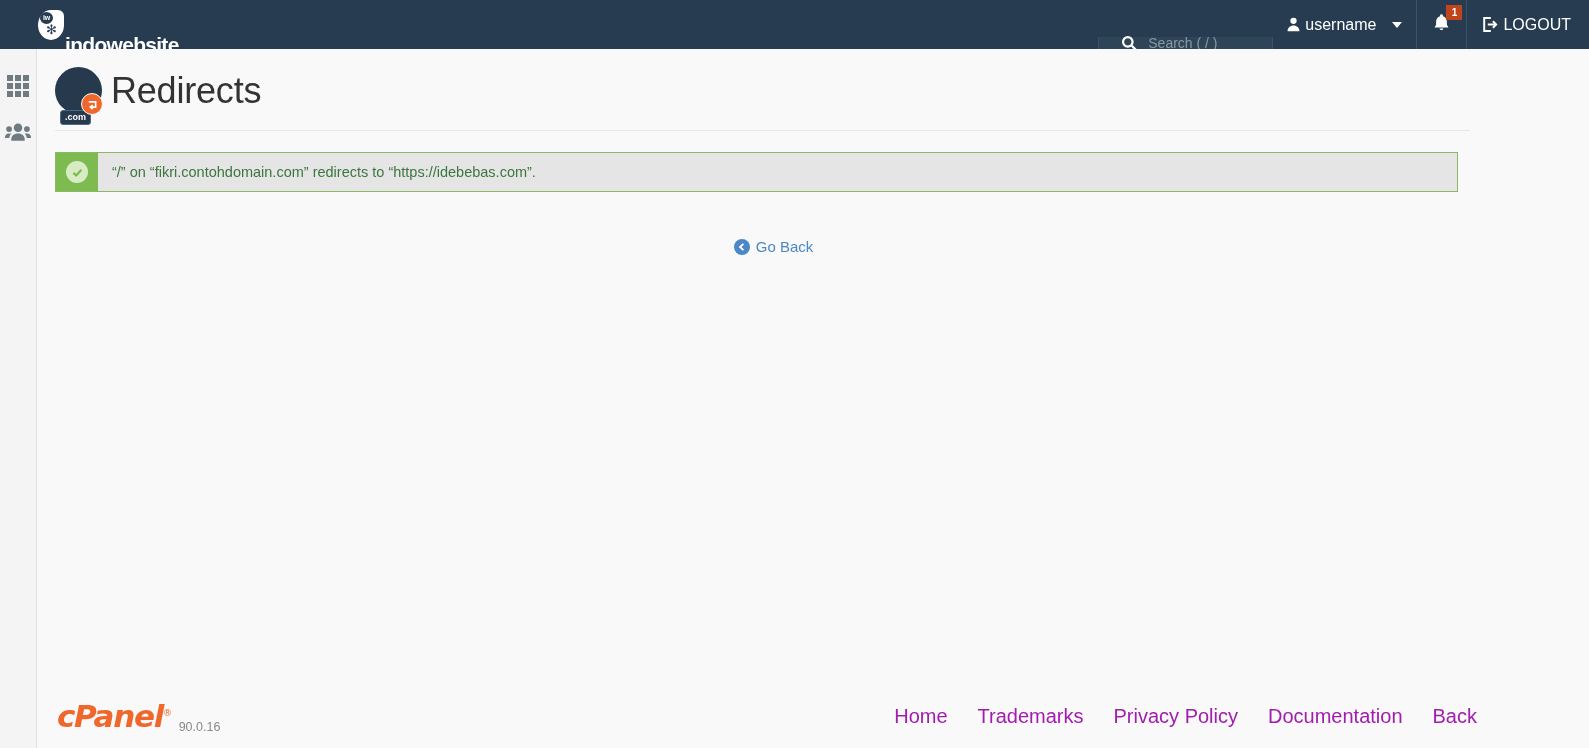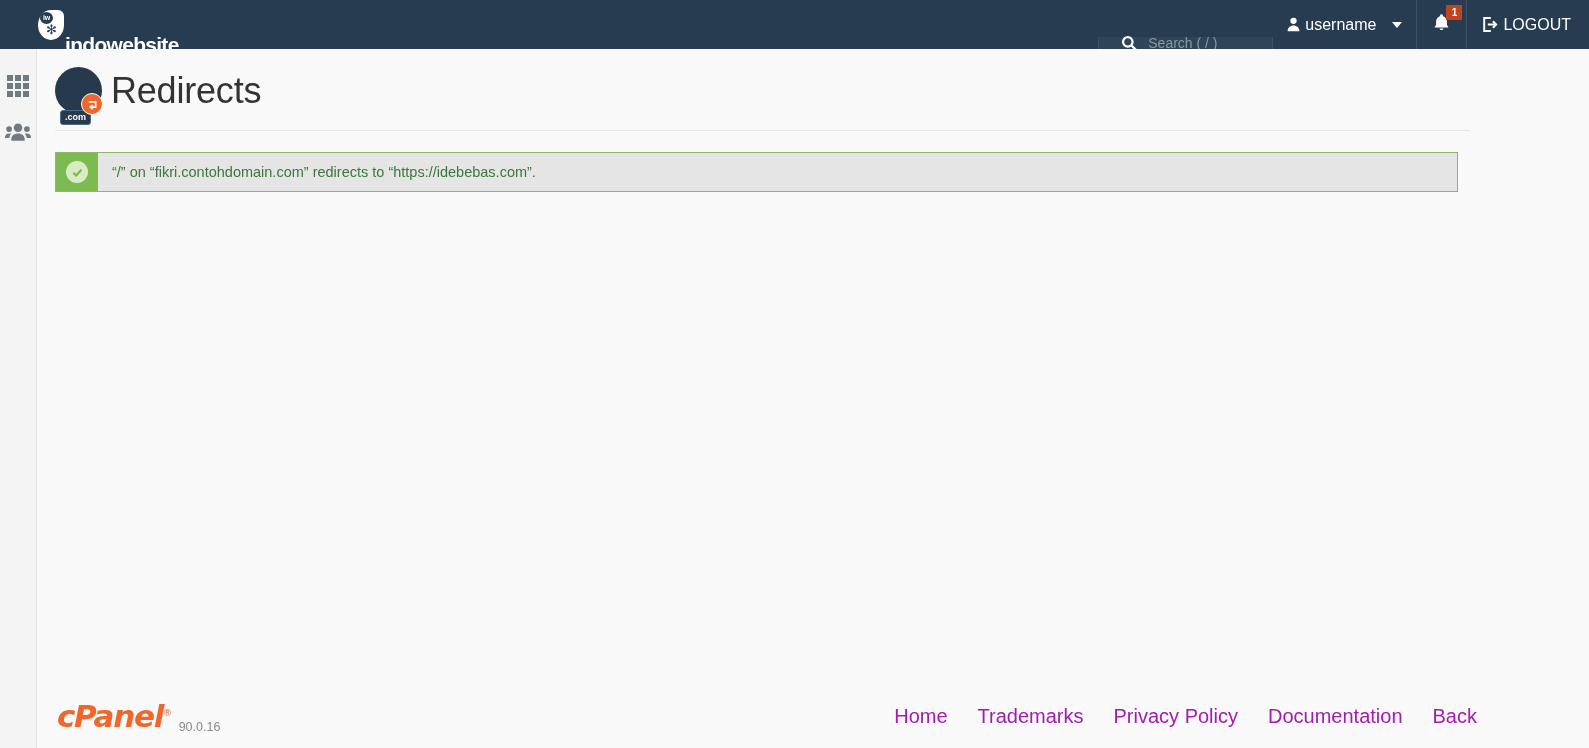"Go Back" div.goback-row { html: none -> <div> <a> <span> <svg> <polyline></polyline> </svg> </span> <span>Go Back</span> </a> </div> }
